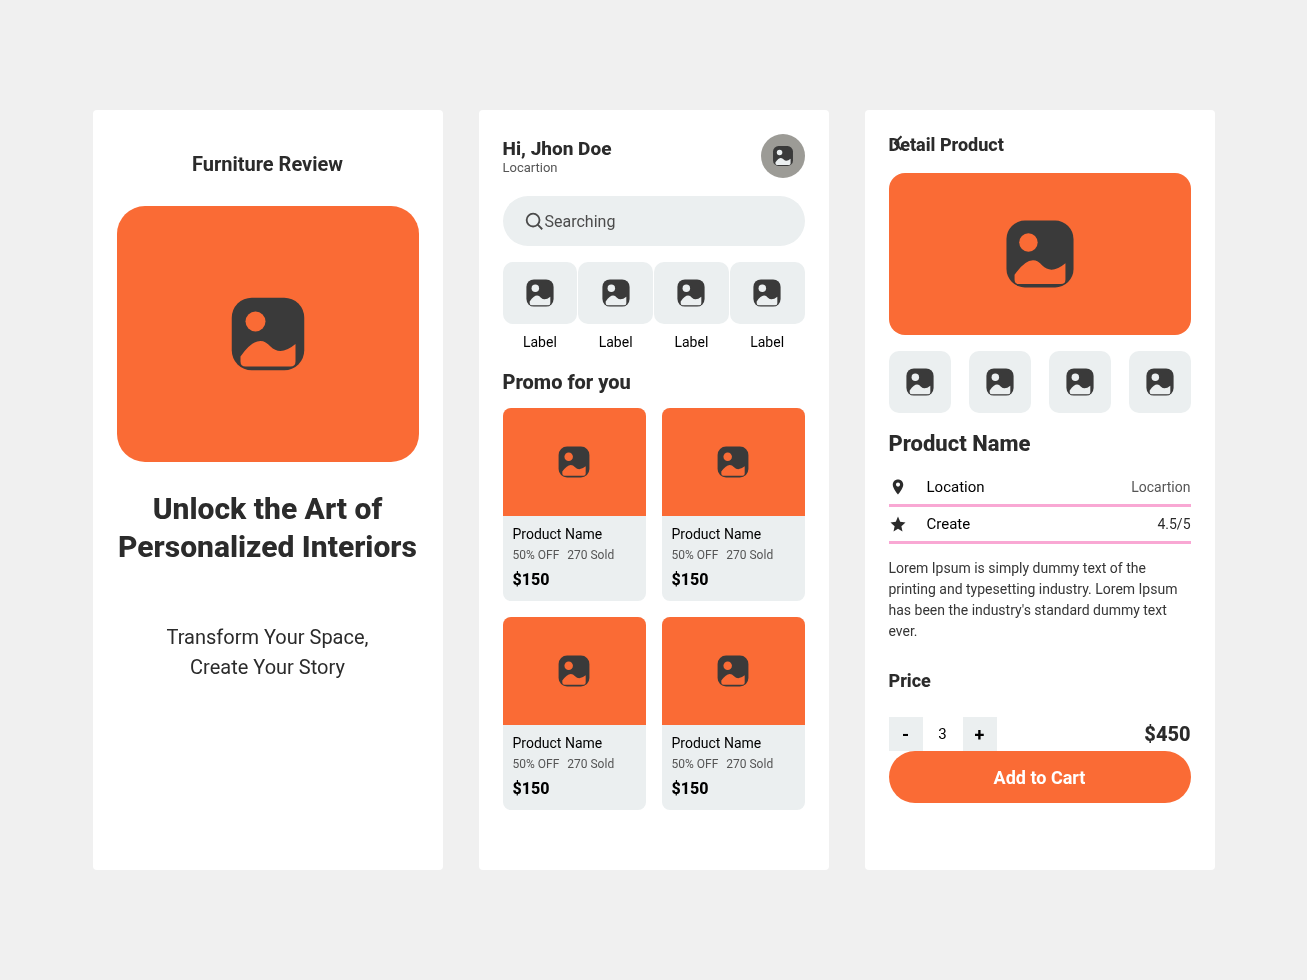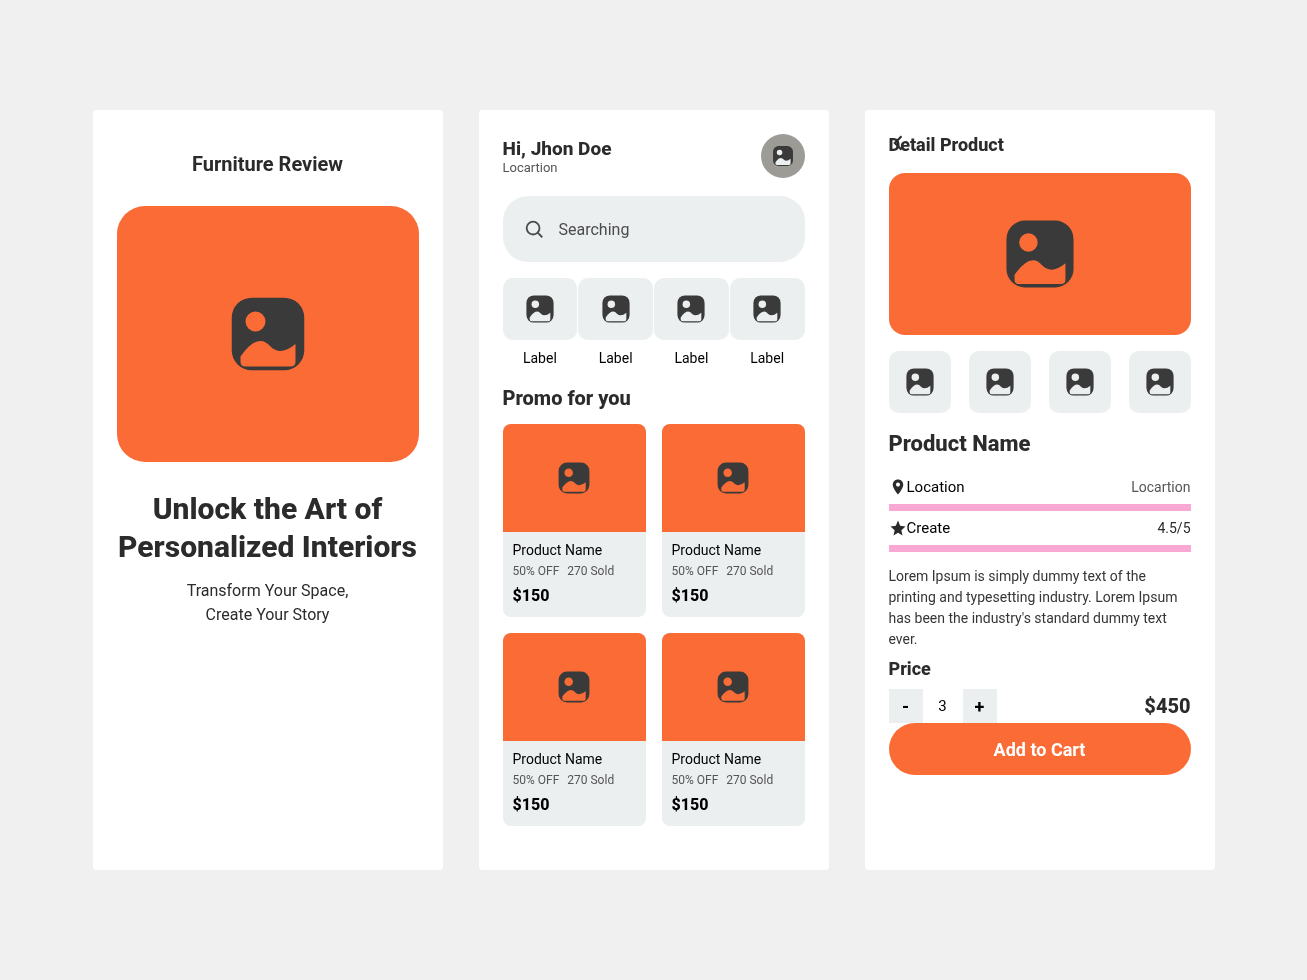"Searching" .search { gap: 14px -> 0; height: 66px -> 50px }
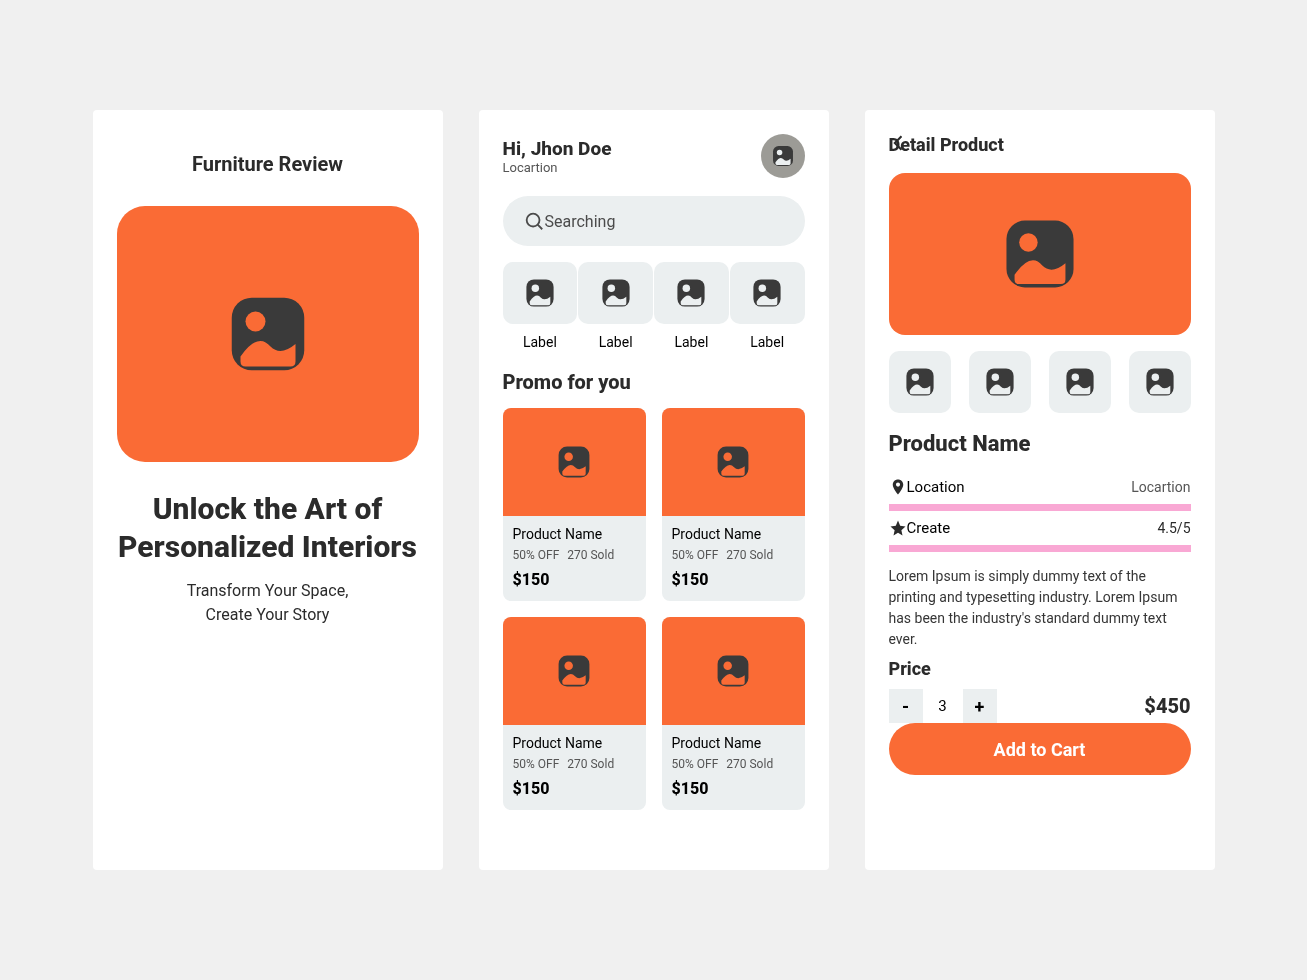"Location" .line { border-bottom: 7px solid #f9a8d4 -> 3px solid #f9a8d4; gap: 0 -> 20px }
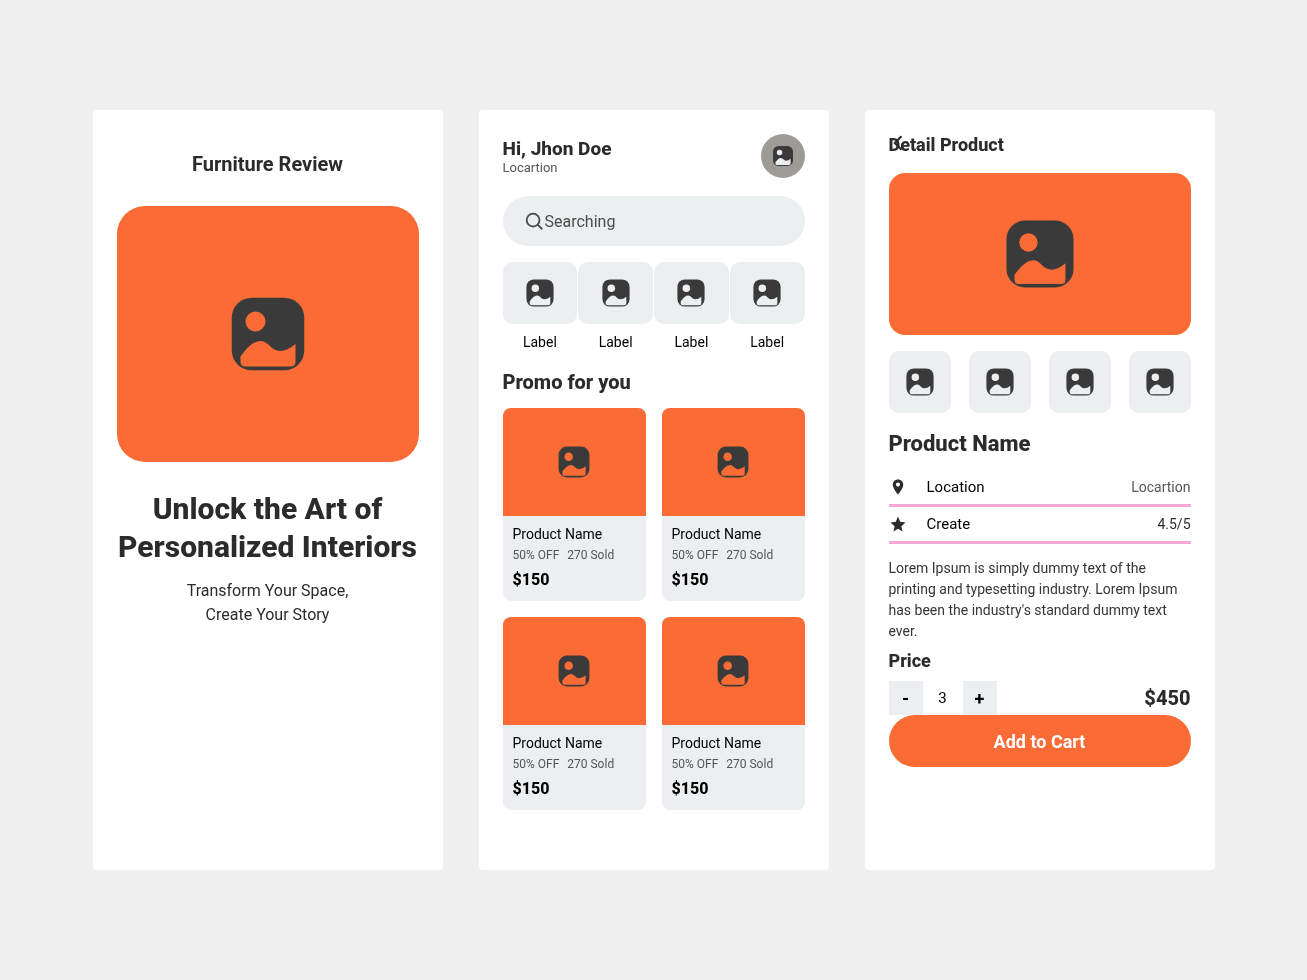"Lorem Ipsum is simply dummy" .desc { margin: 14px 0 8px -> 14px 0 28px }
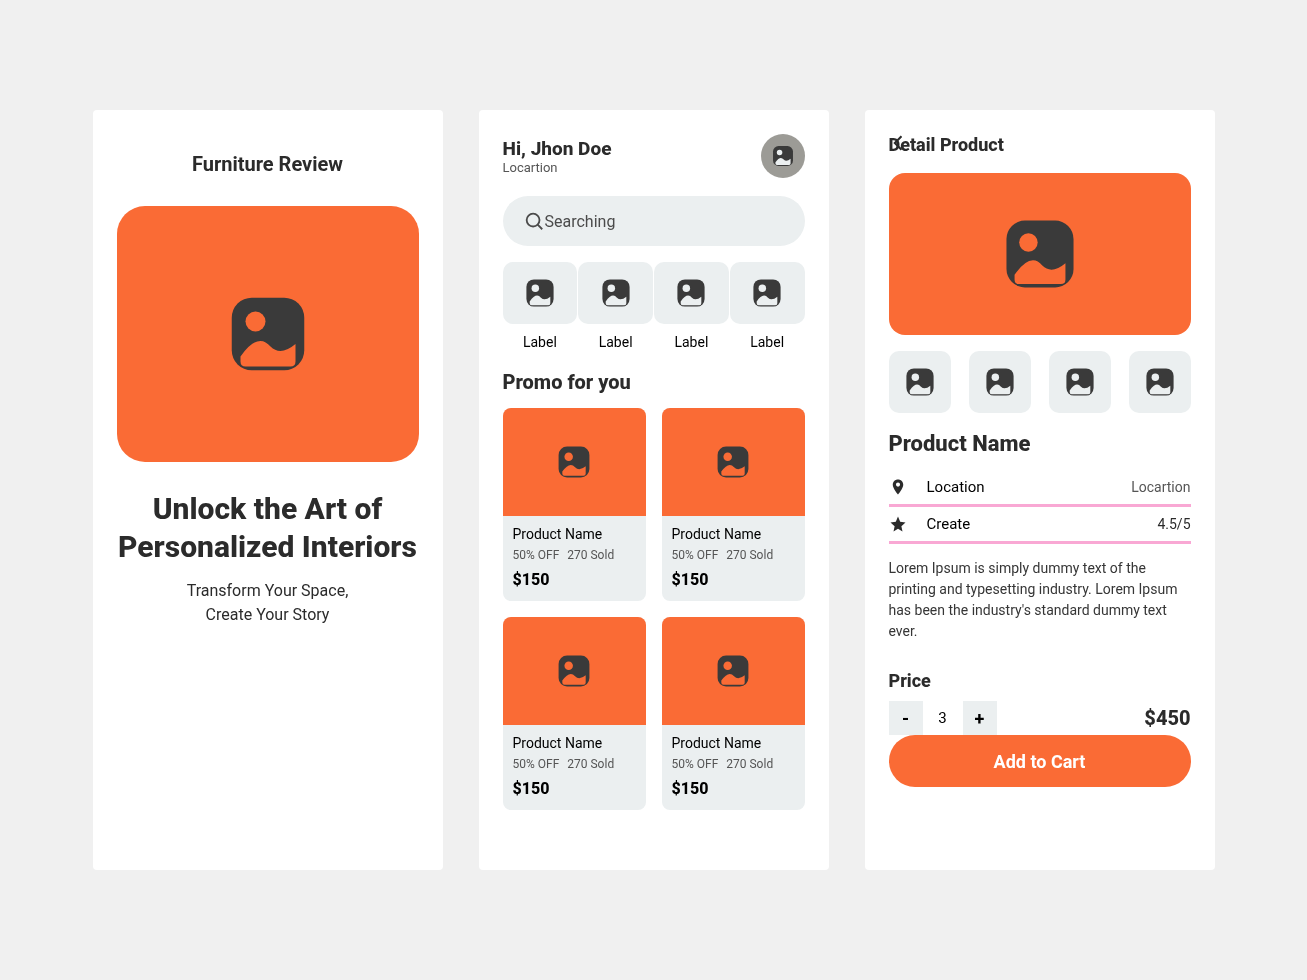"Transform Your Space," .sub { font-size: 16px -> 20px; margin-top: none -> 43px }
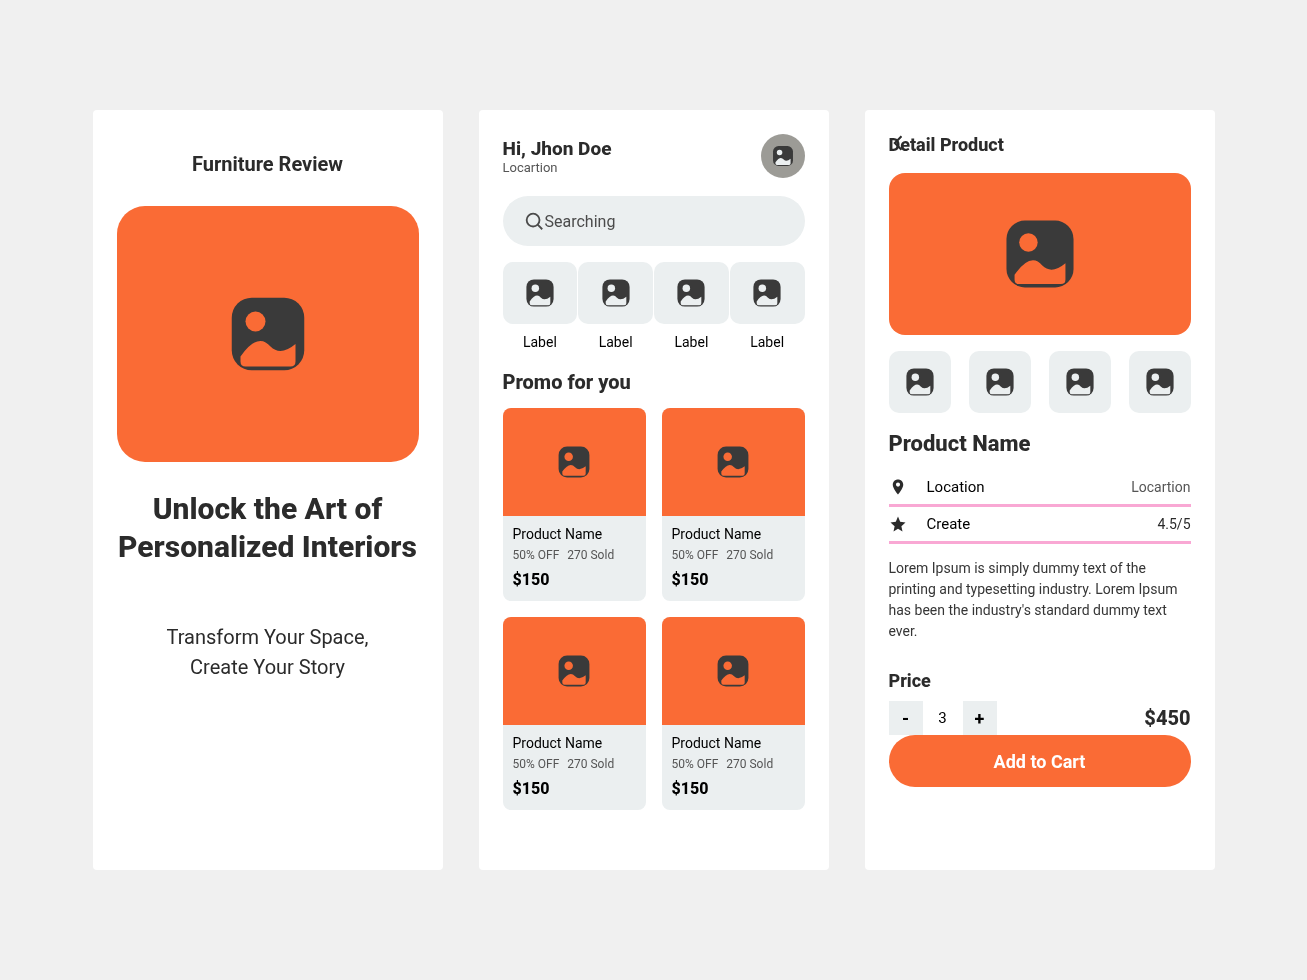"Price" .price-lbl { margin-bottom: 10px -> 26px }
